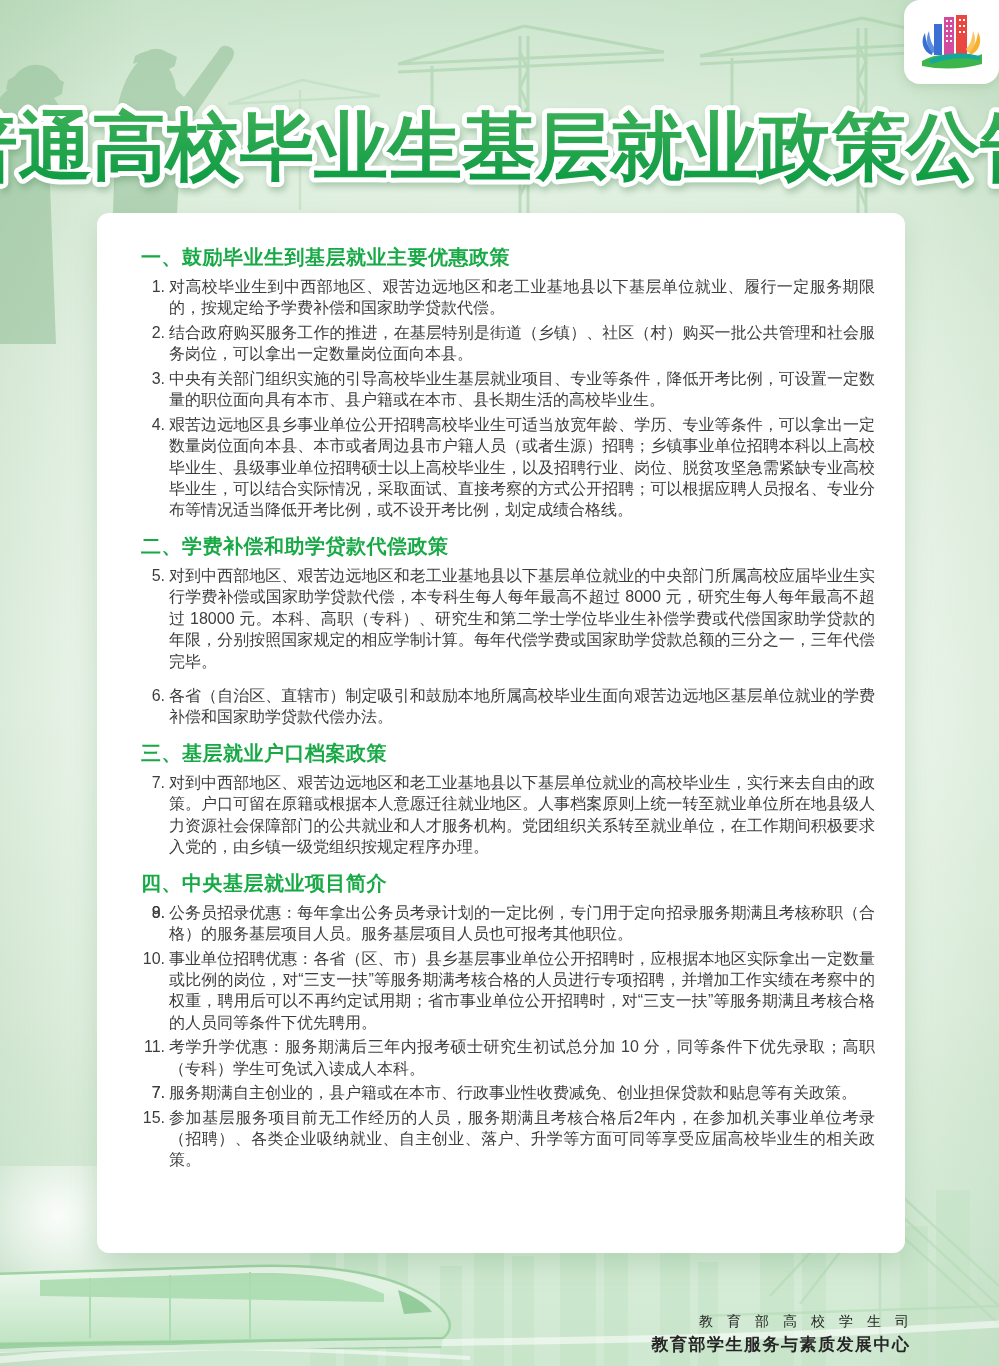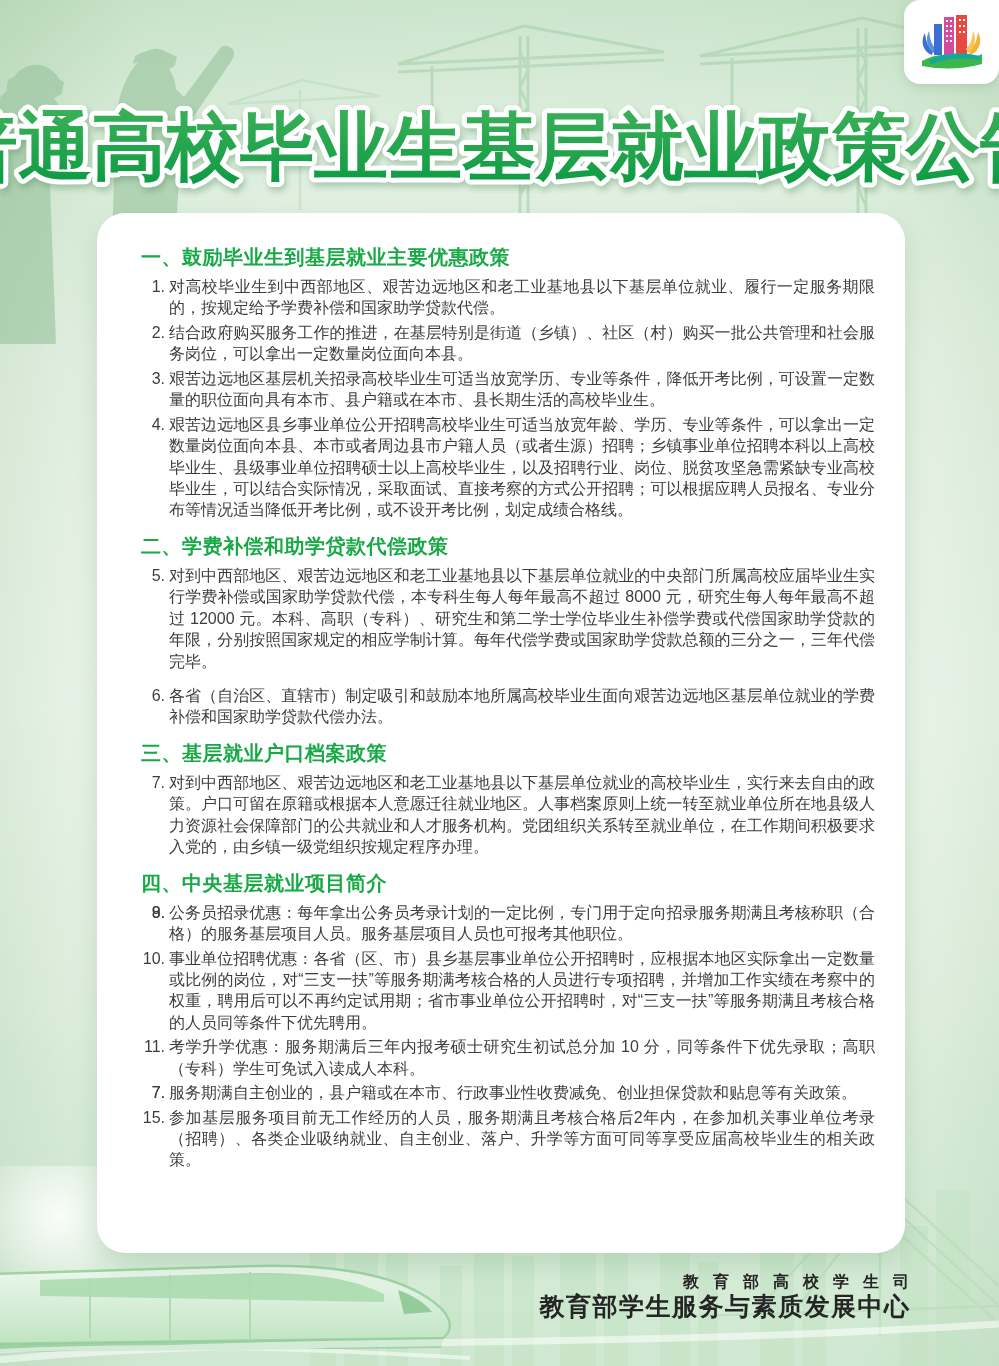"一、鼓励毕业生到基层就业主要优惠政策" .card { border-radius: 28px -> 12px }
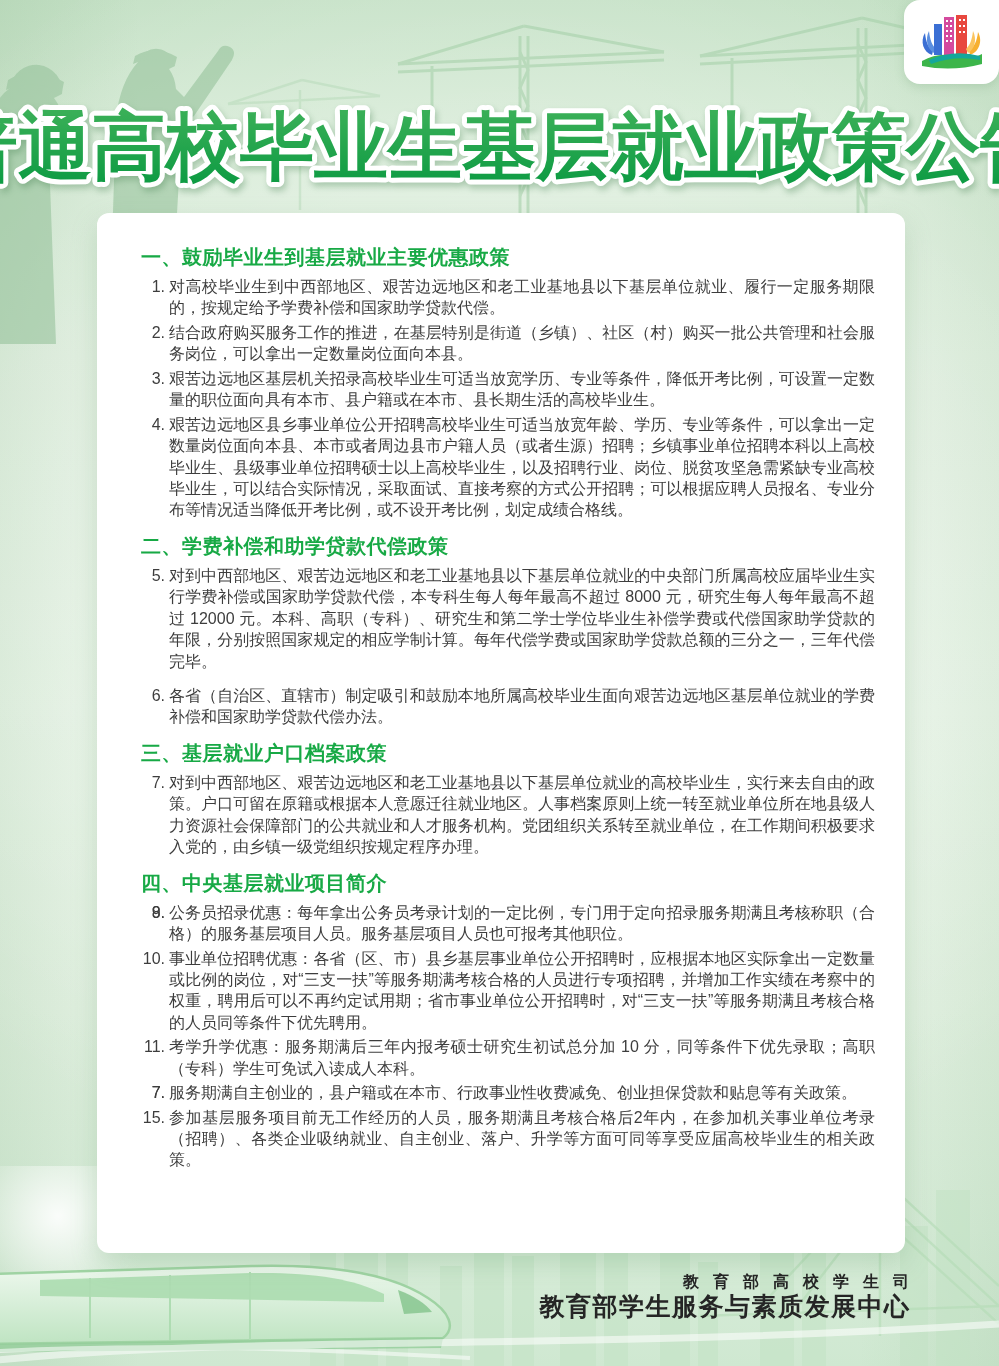"艰苦边远地区基层机关招录高校毕业生可适当放宽学历、专业等条件，降低开考比例，可设" span { text: 艰苦边远地区基层机关招录高校毕业生可适当放宽学历 -> 中央有关部门组织实施的引导高校毕业生基层就业项目 }
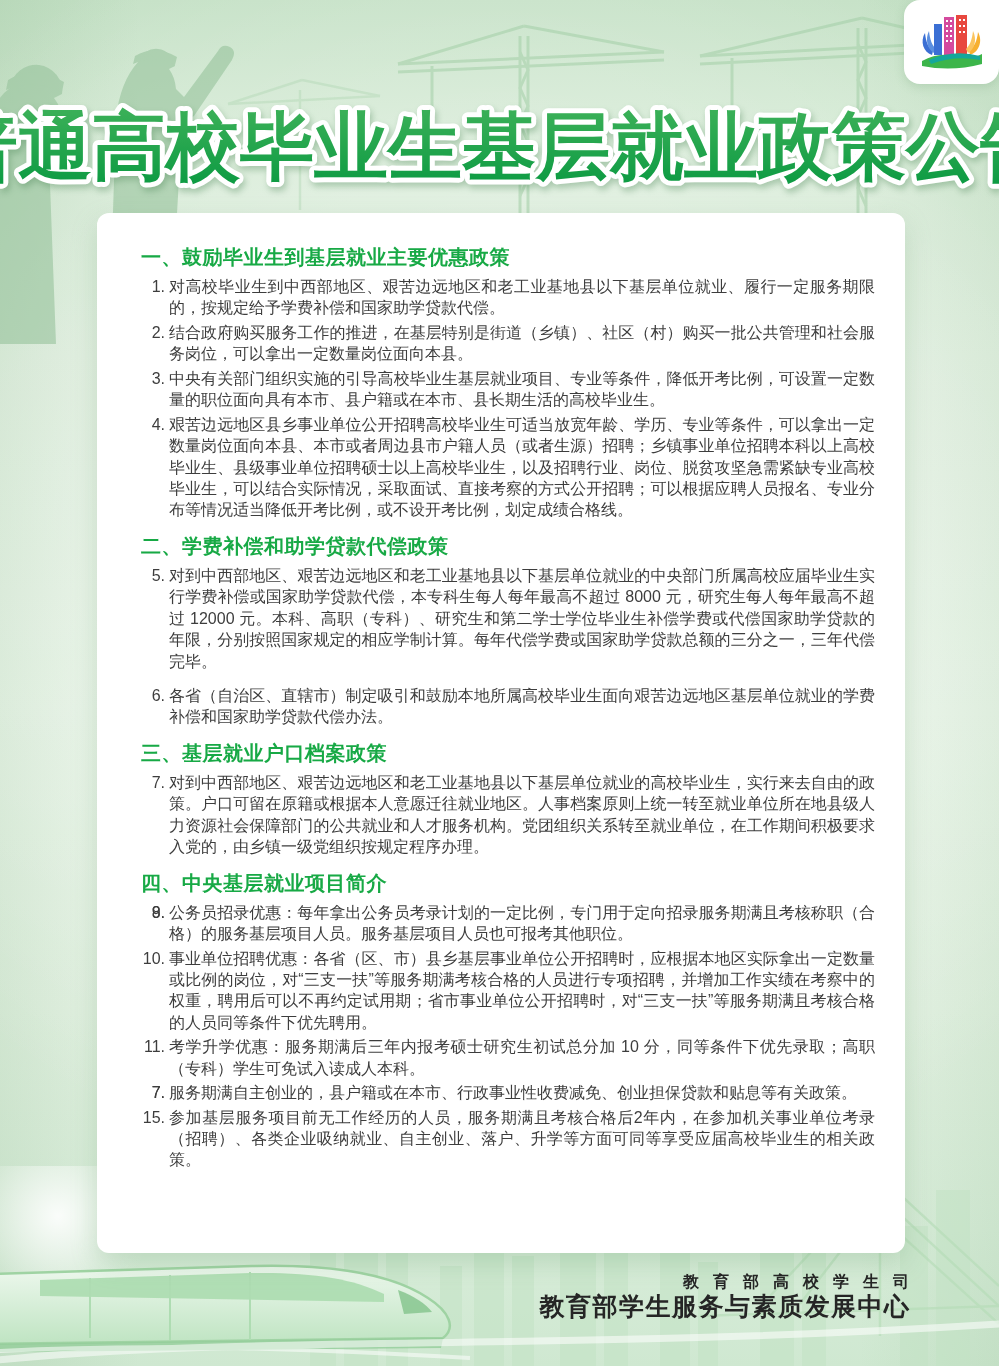"对到中西部地区、艰苦边远地区和老工业基地县以下基层单位就业的中央部门所属高校应届" span { text: 12000 -> 18000 }
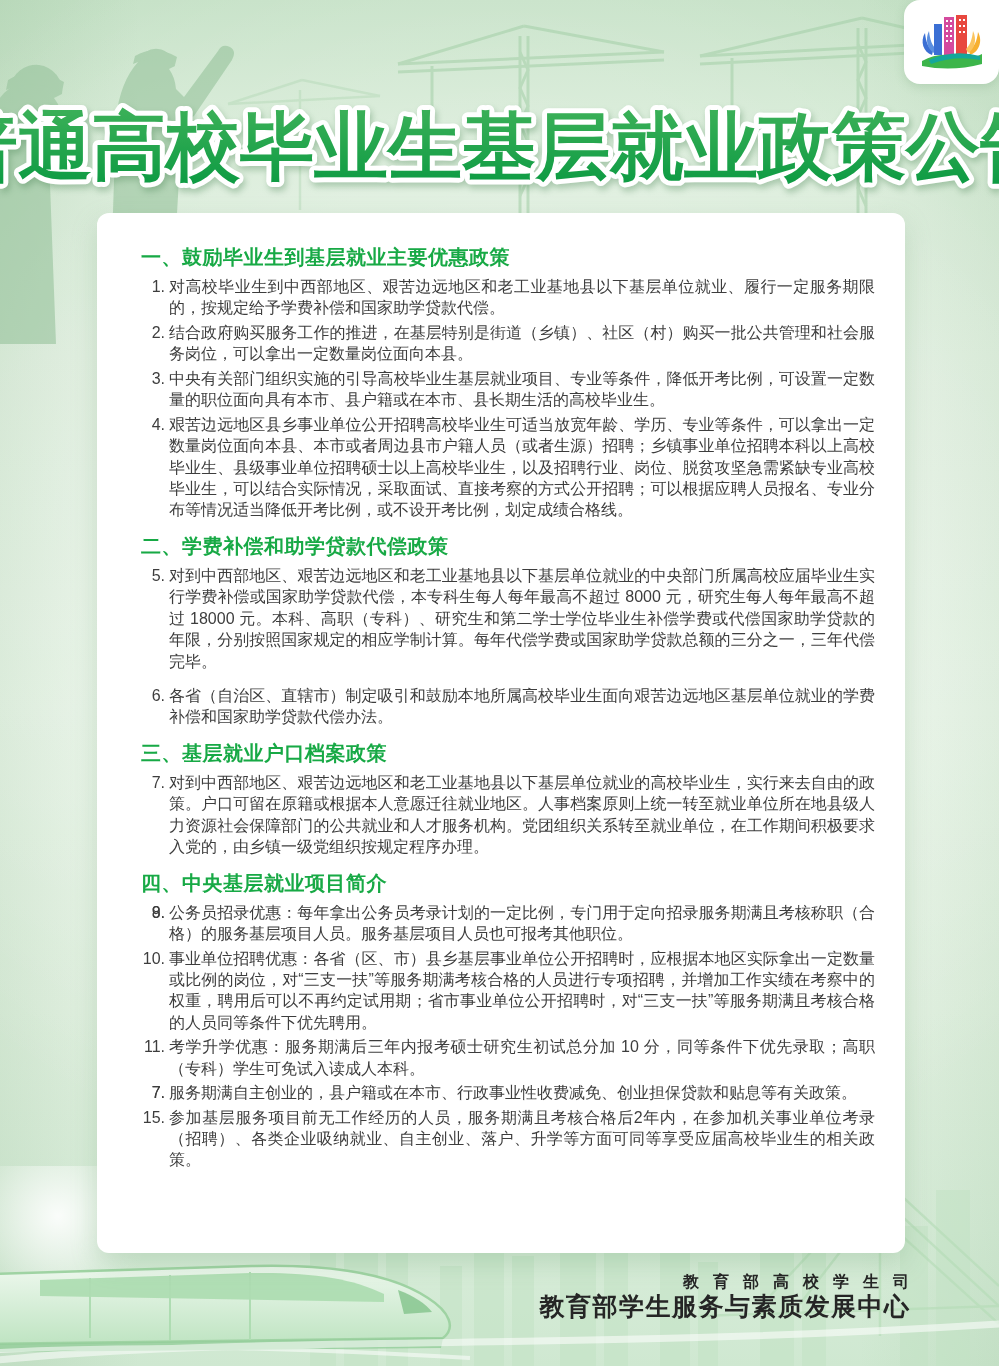"教育部高校学生司" .footer .l1 { font-size: 16px -> 14px; font-weight: bold -> normal; margin-top: none -> 41px }
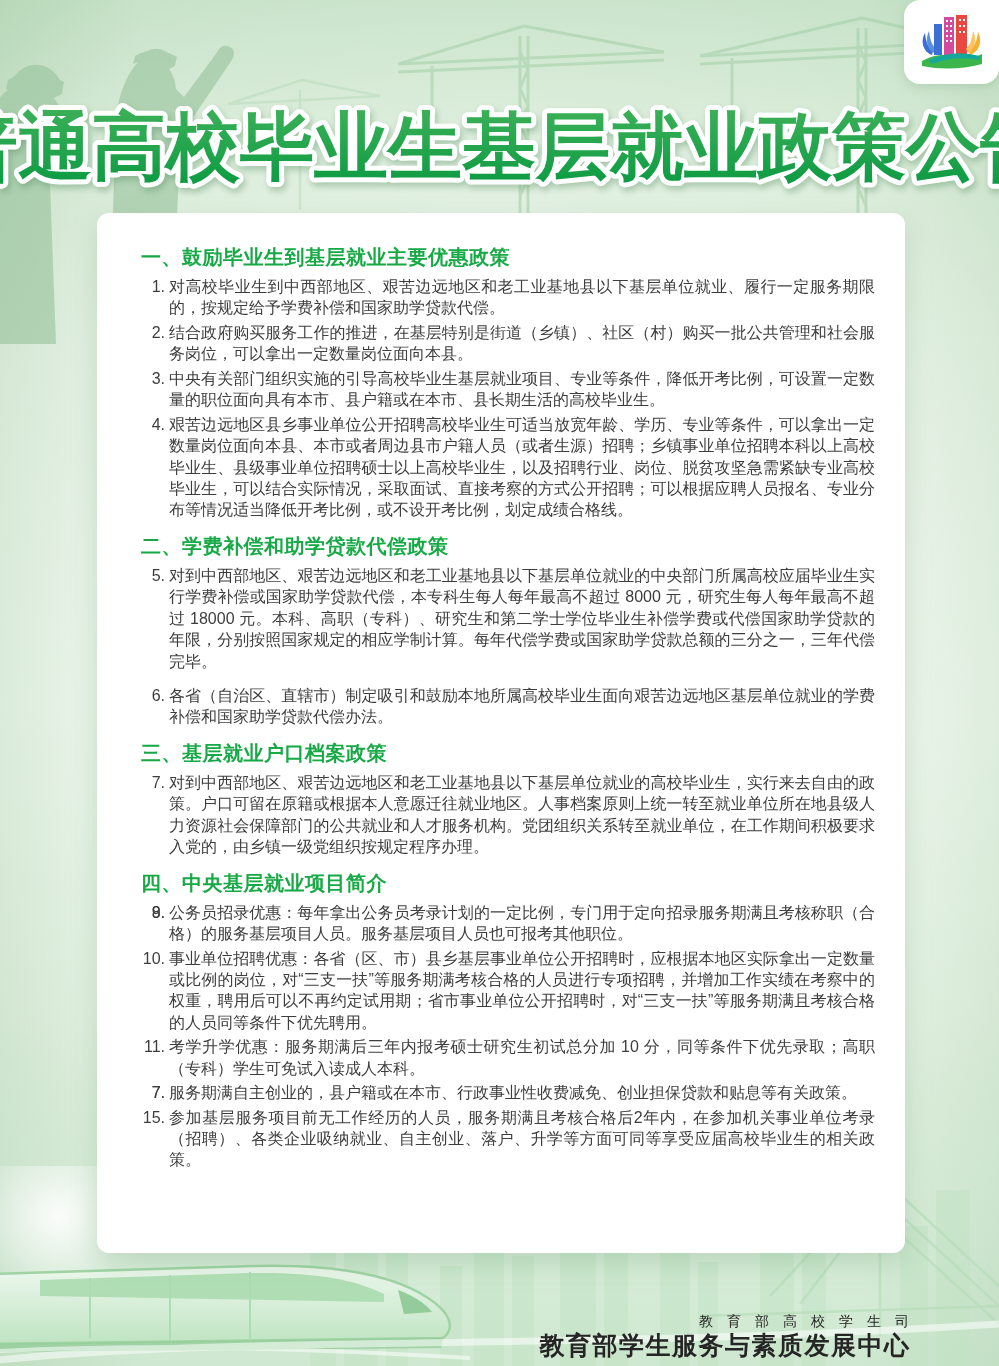"教育部学生服务与素质发展中心" .footer .l2 { font-size: 25px -> 17px; margin-top: none -> 5px }
